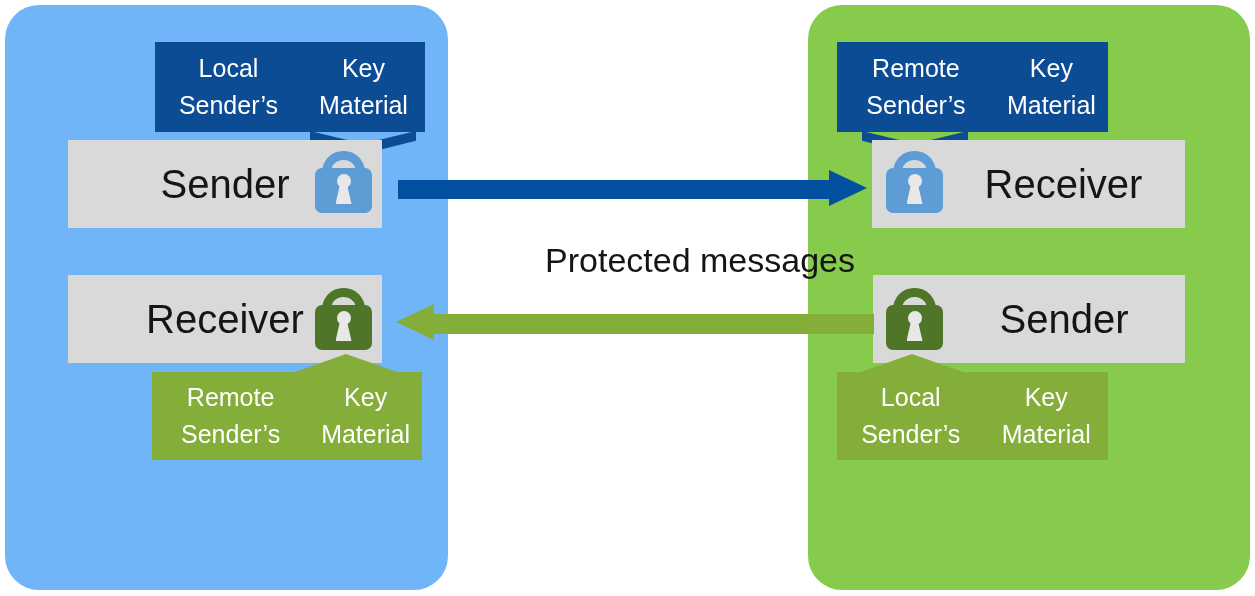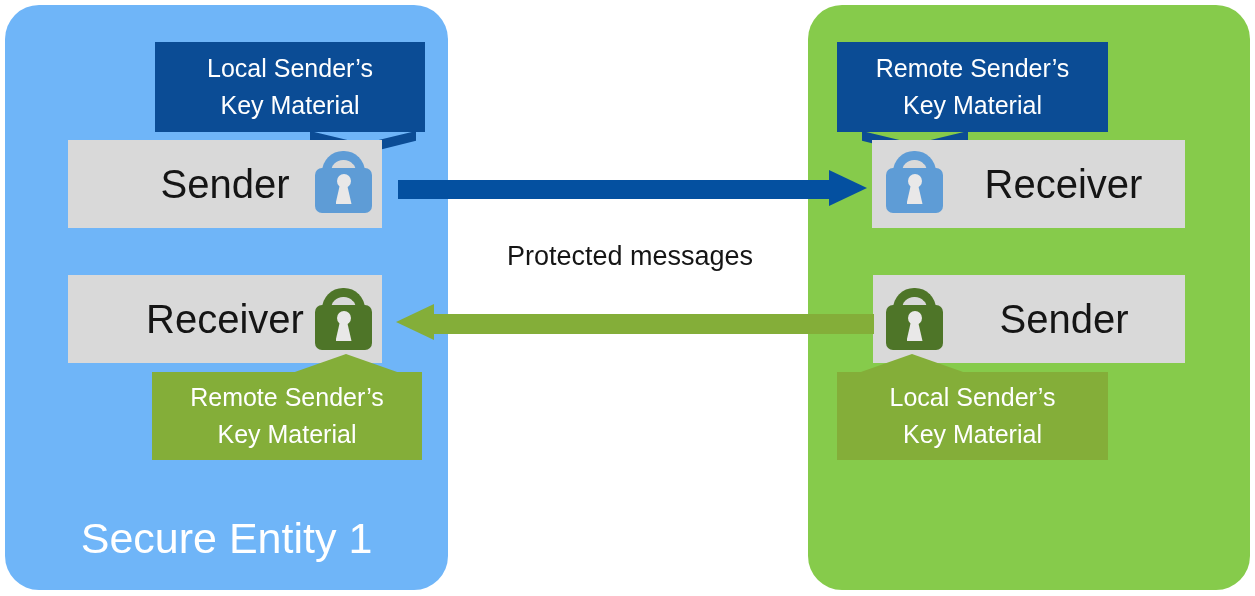"Local Sender’s" .callout { flex-direction: column -> row }
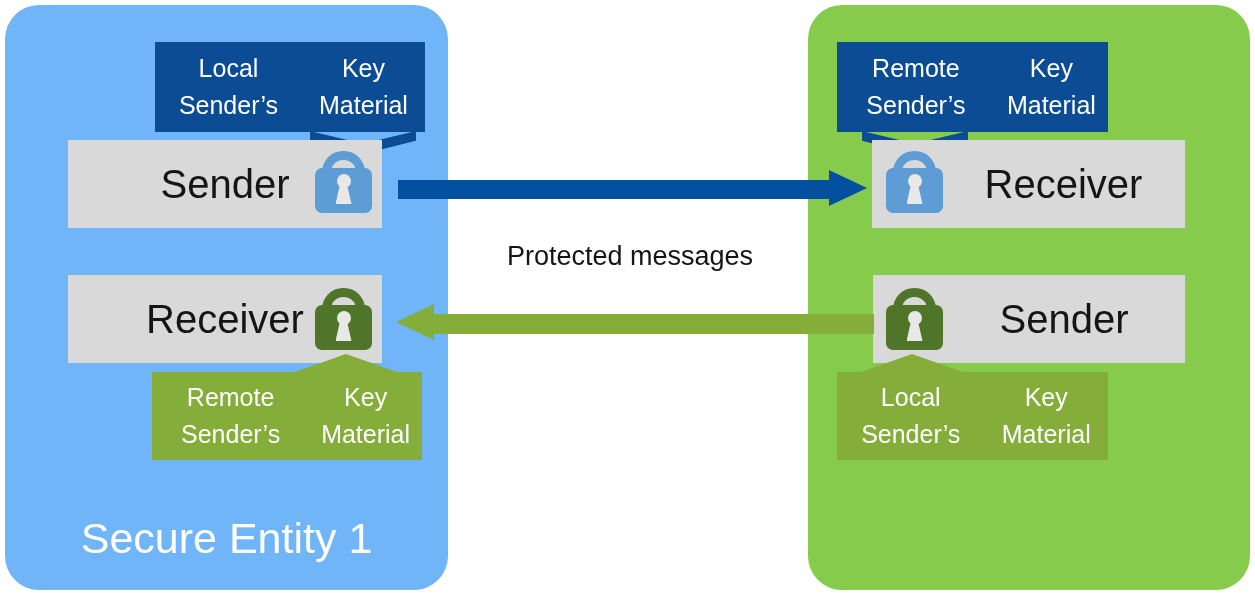"Protected messages" #protected-label { font-size: 27px -> 34px; text-align: center -> right }
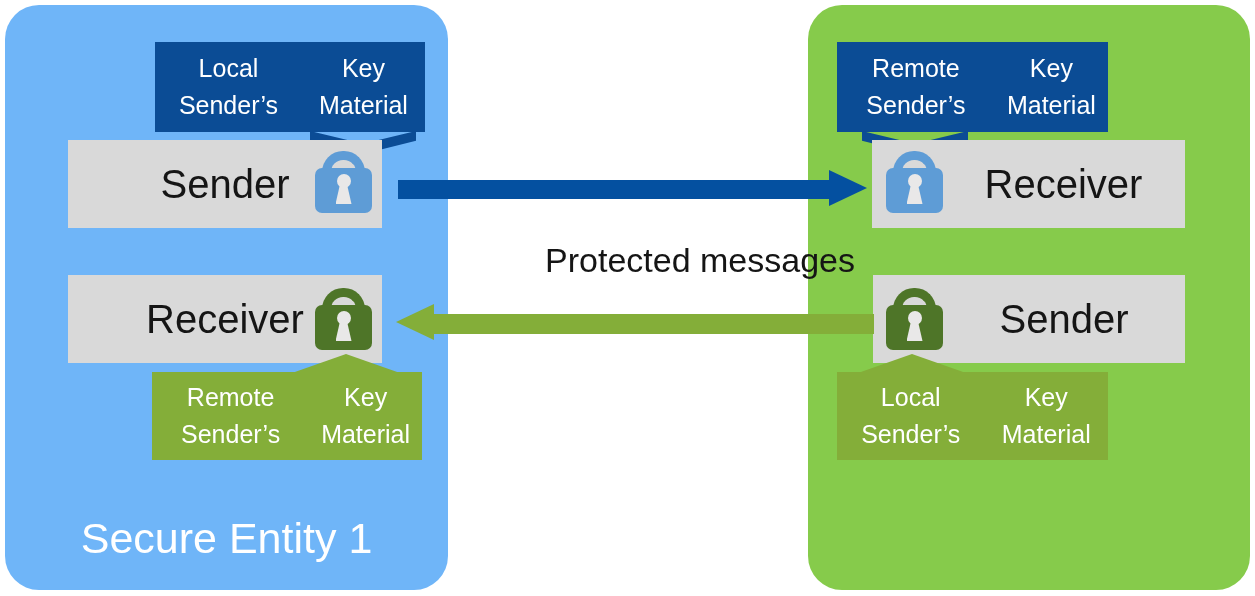"Secure Entity 1" div.entity-title { html: <div>Secure Entity 1</div> -> none }
